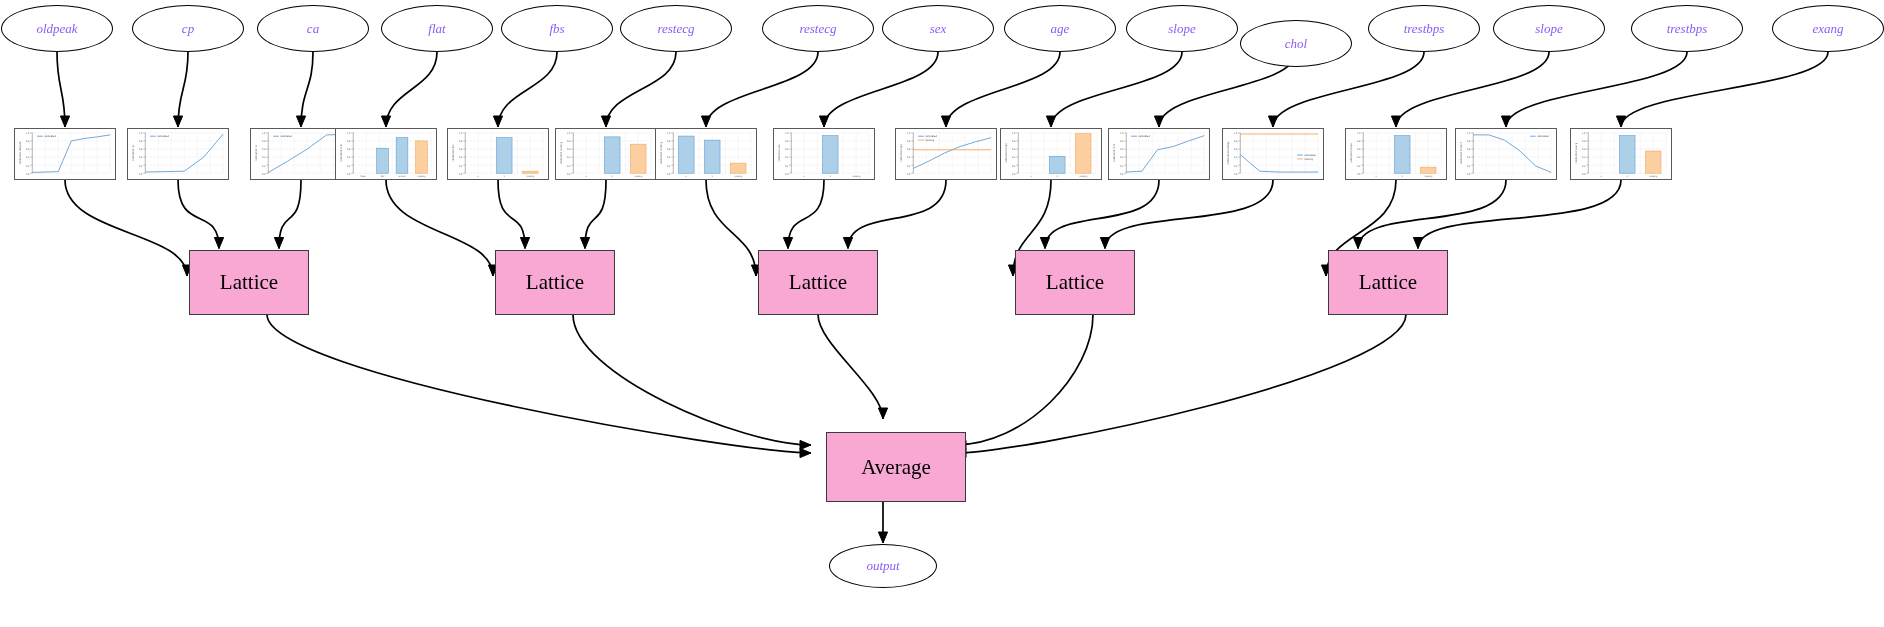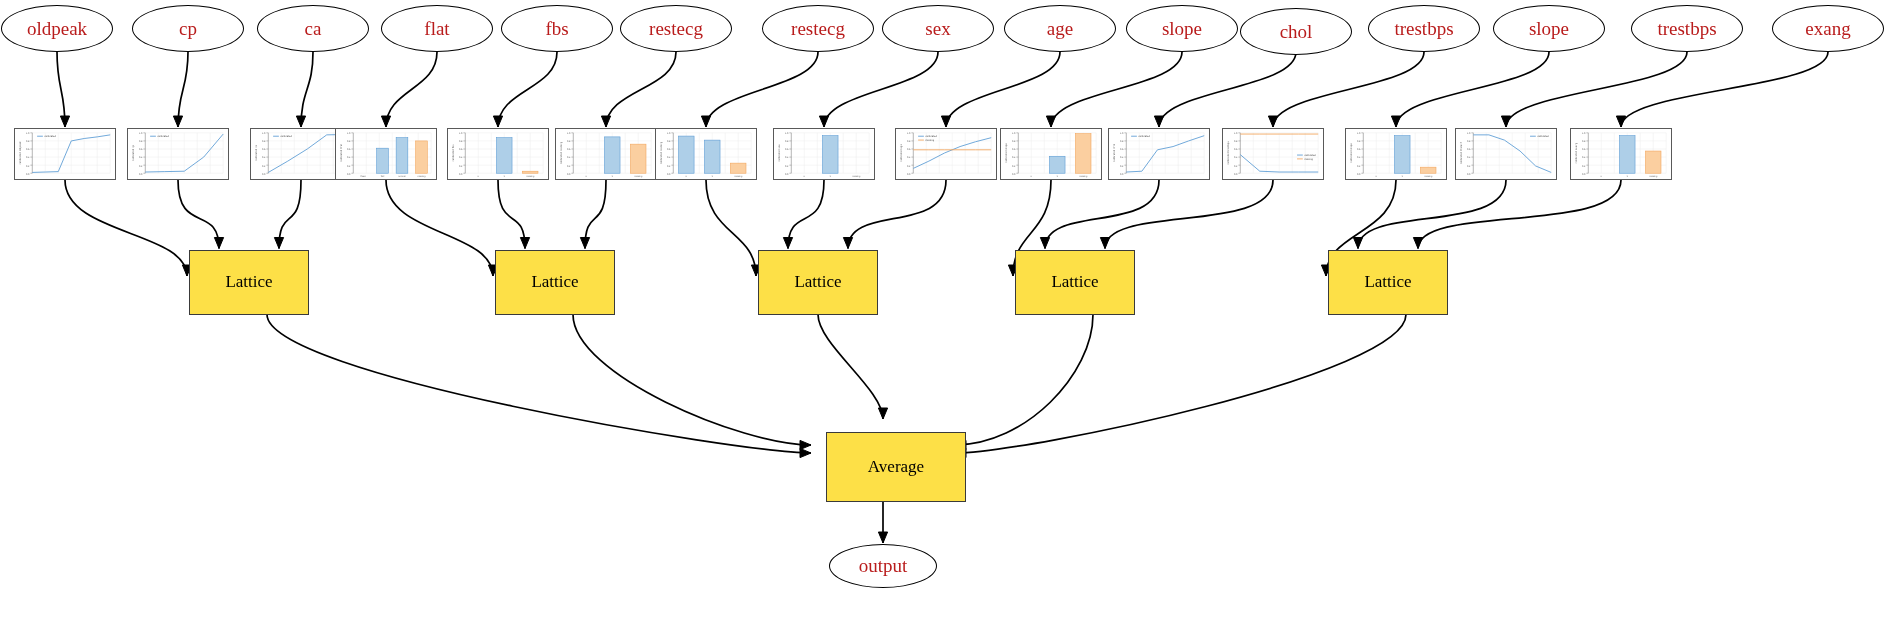"oldpeak" .ellipse { color: #b91c1c -> #8b5cf6; font-size: 19px -> 13px; font-style: none -> italic }
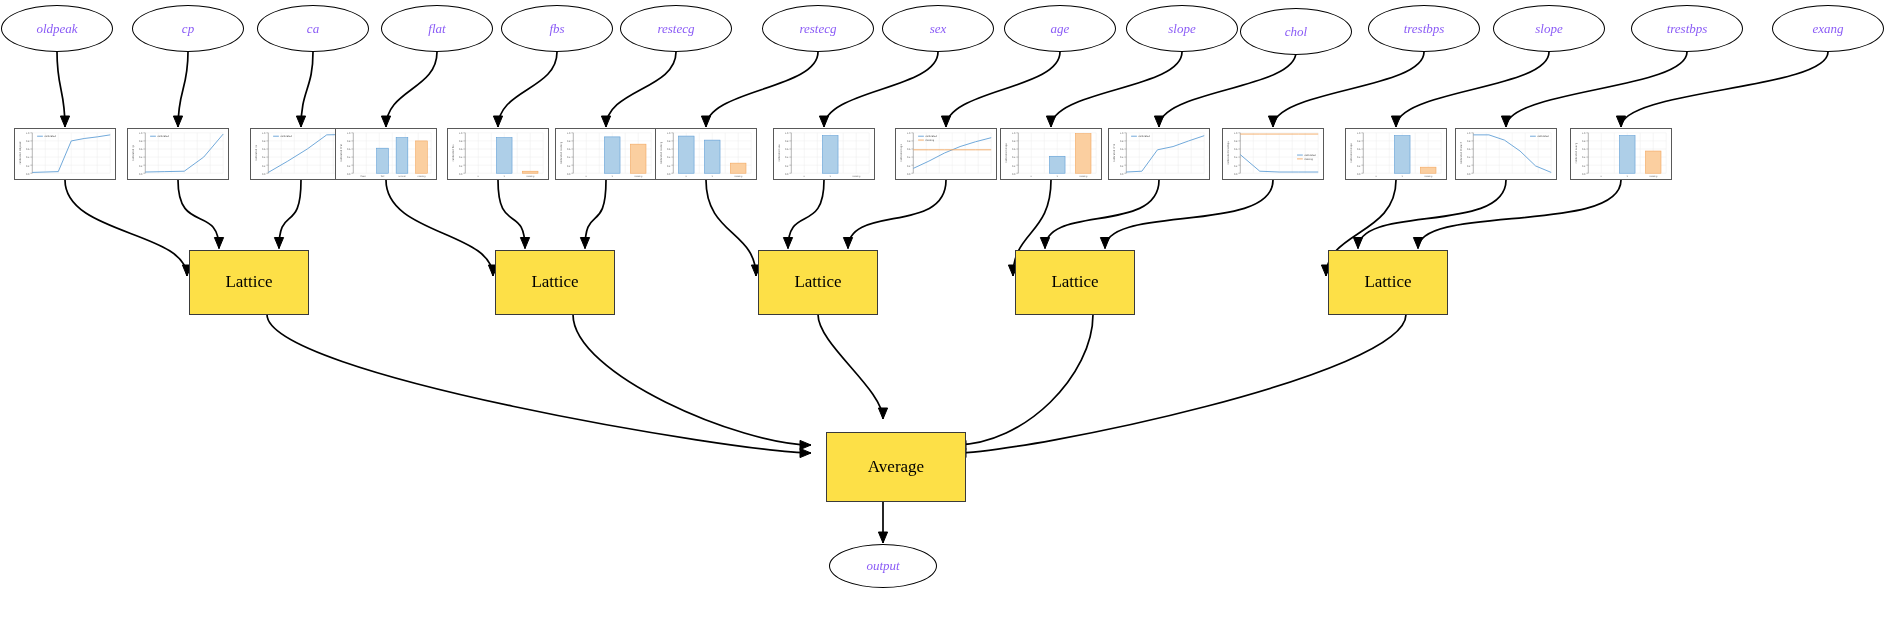"chol" div.ellipse { top: 8px -> 20px }
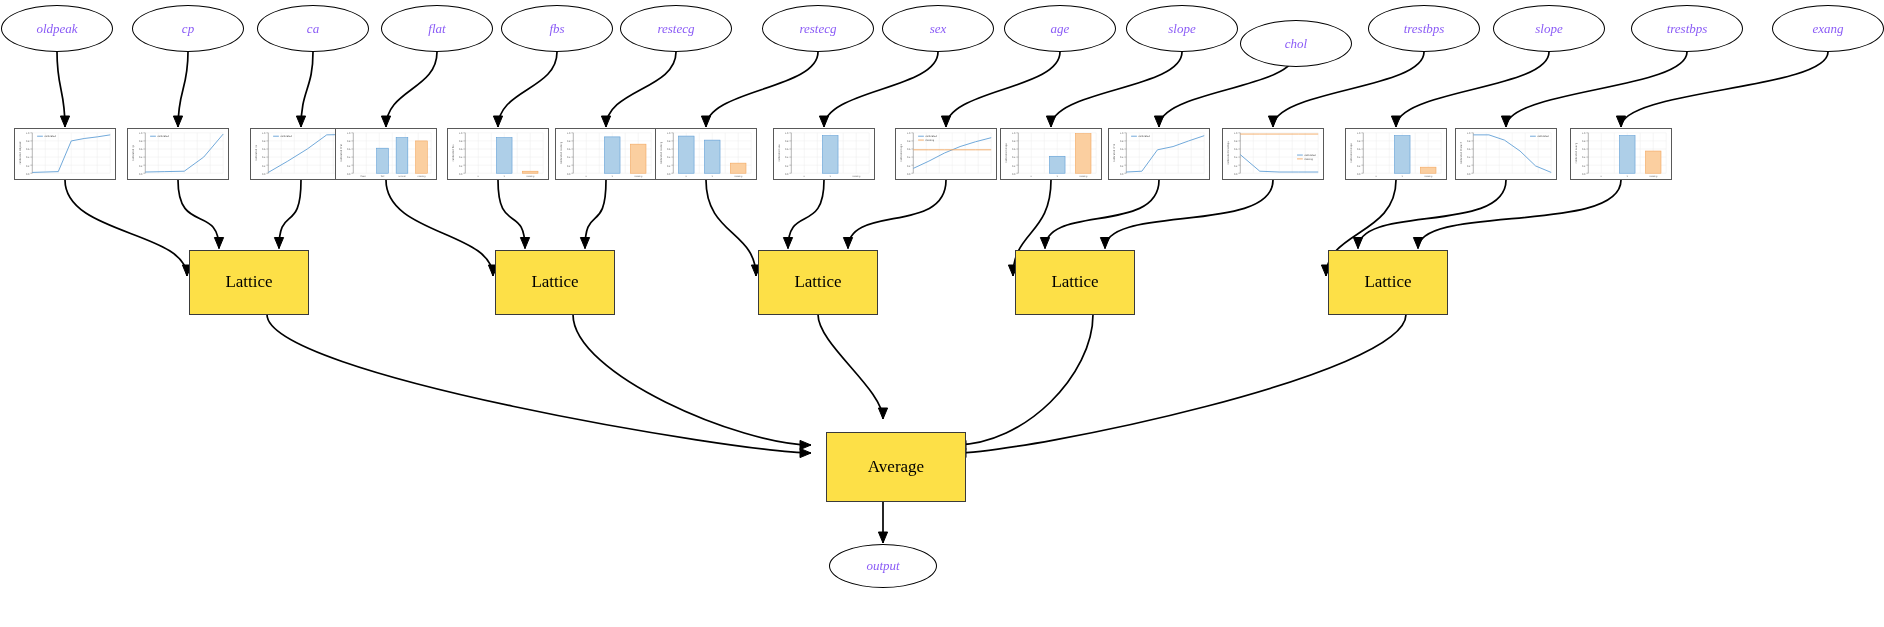"Lattice" .box { background: #fde047 -> #f9a8d4; font-size: 17px -> 21px }
